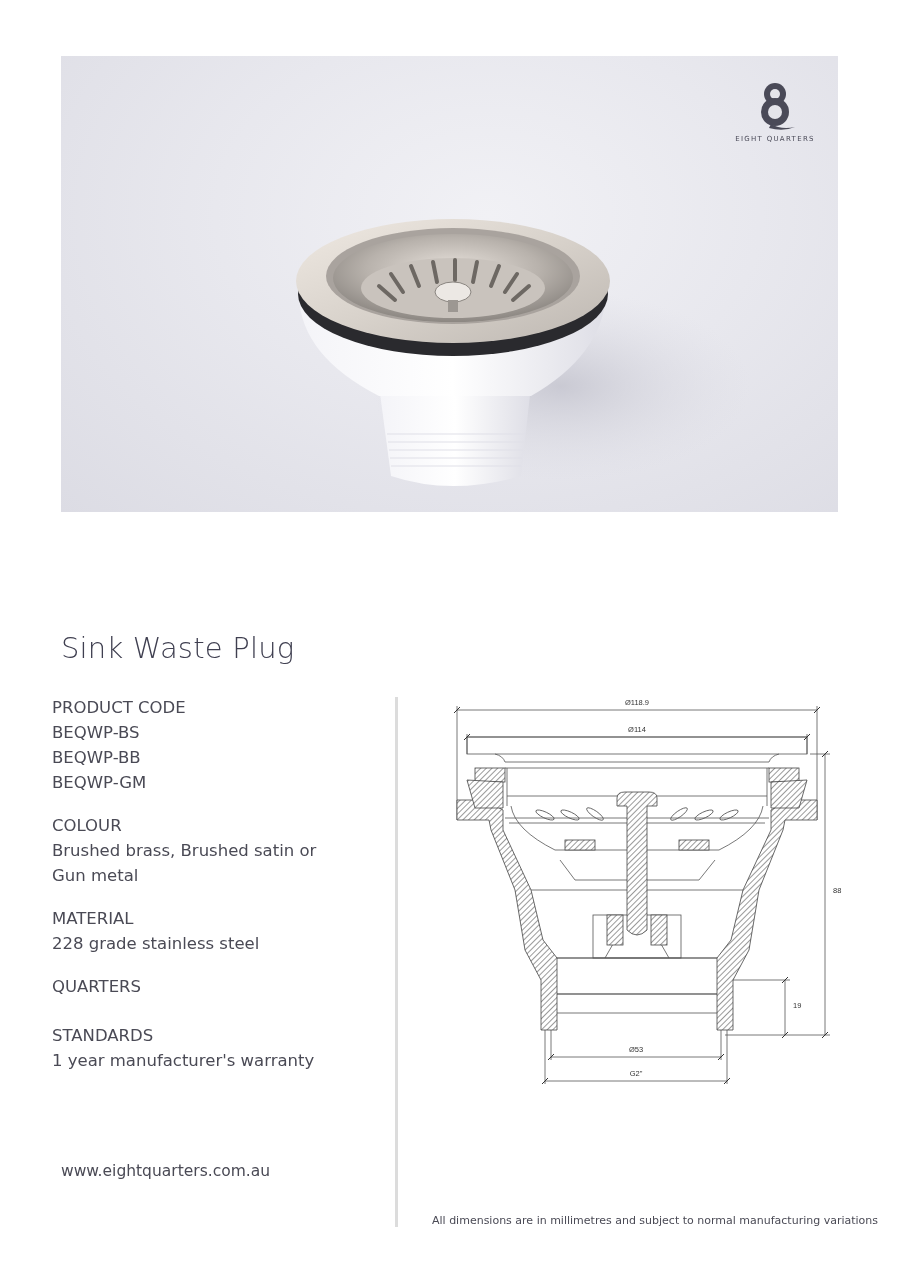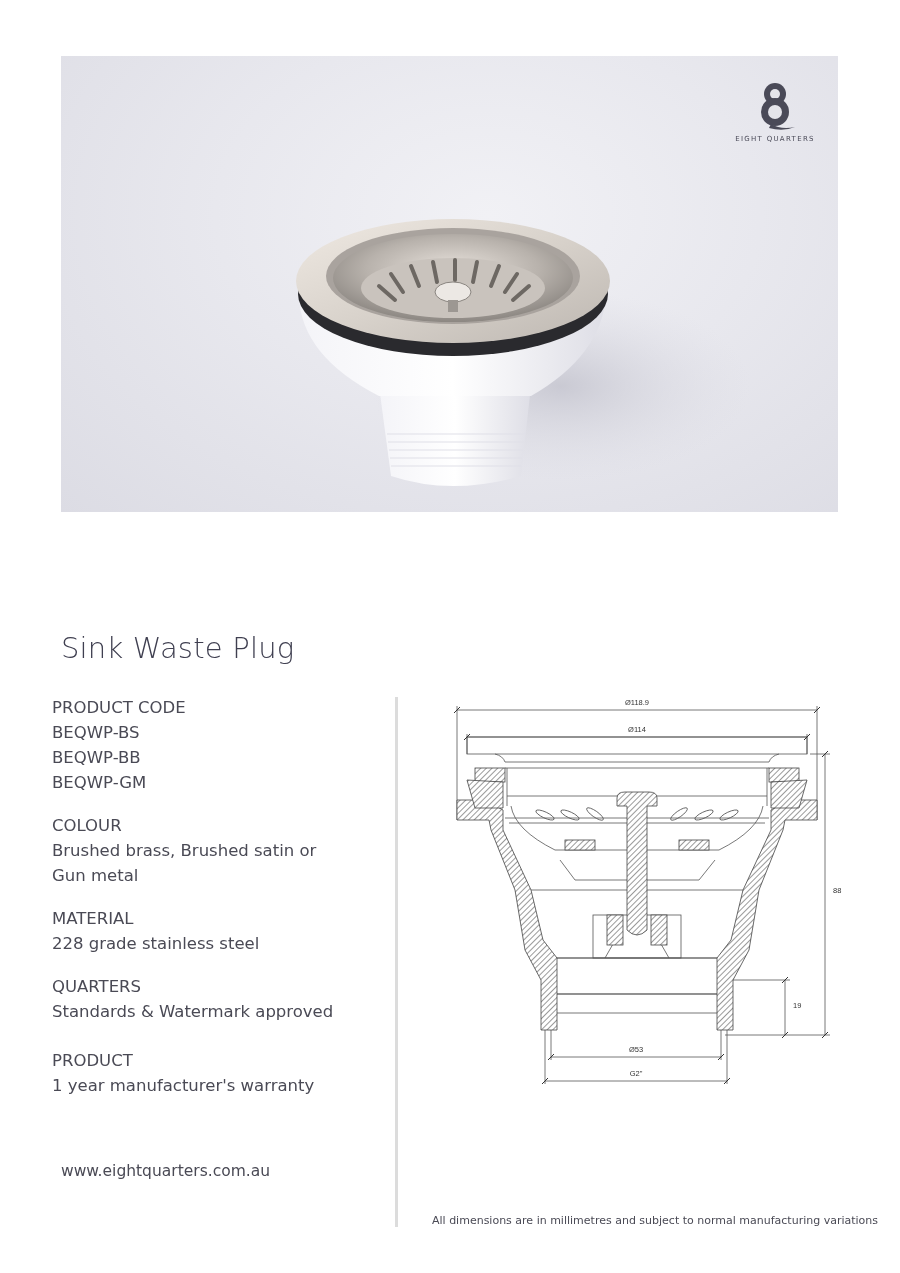"Standards & Watermark approved" span.spec-value { html: <span>Standards &amp; Watermark approved</span> -> none }
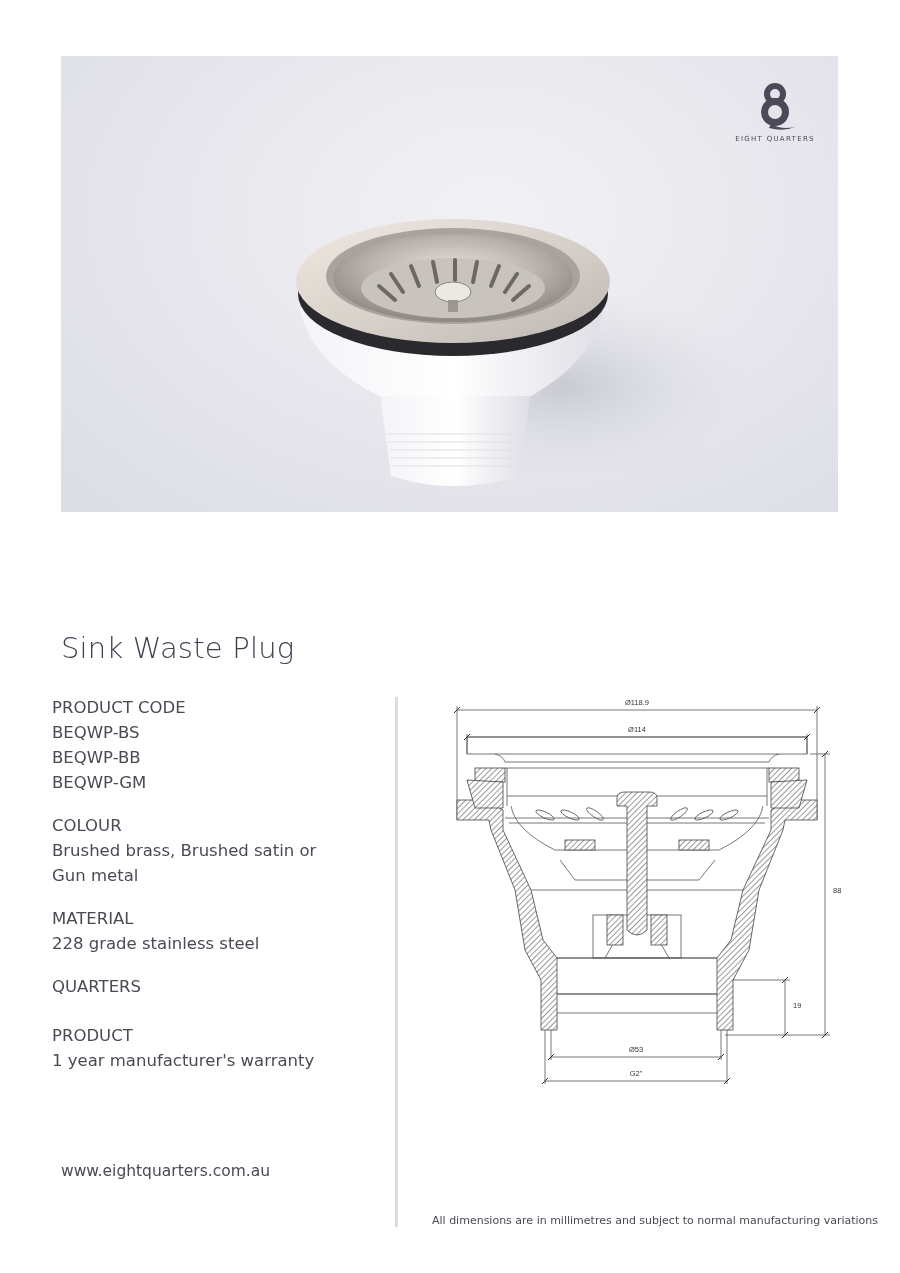"PRODUCT" span.spec-label { text: PRODUCT -> STANDARDS }
